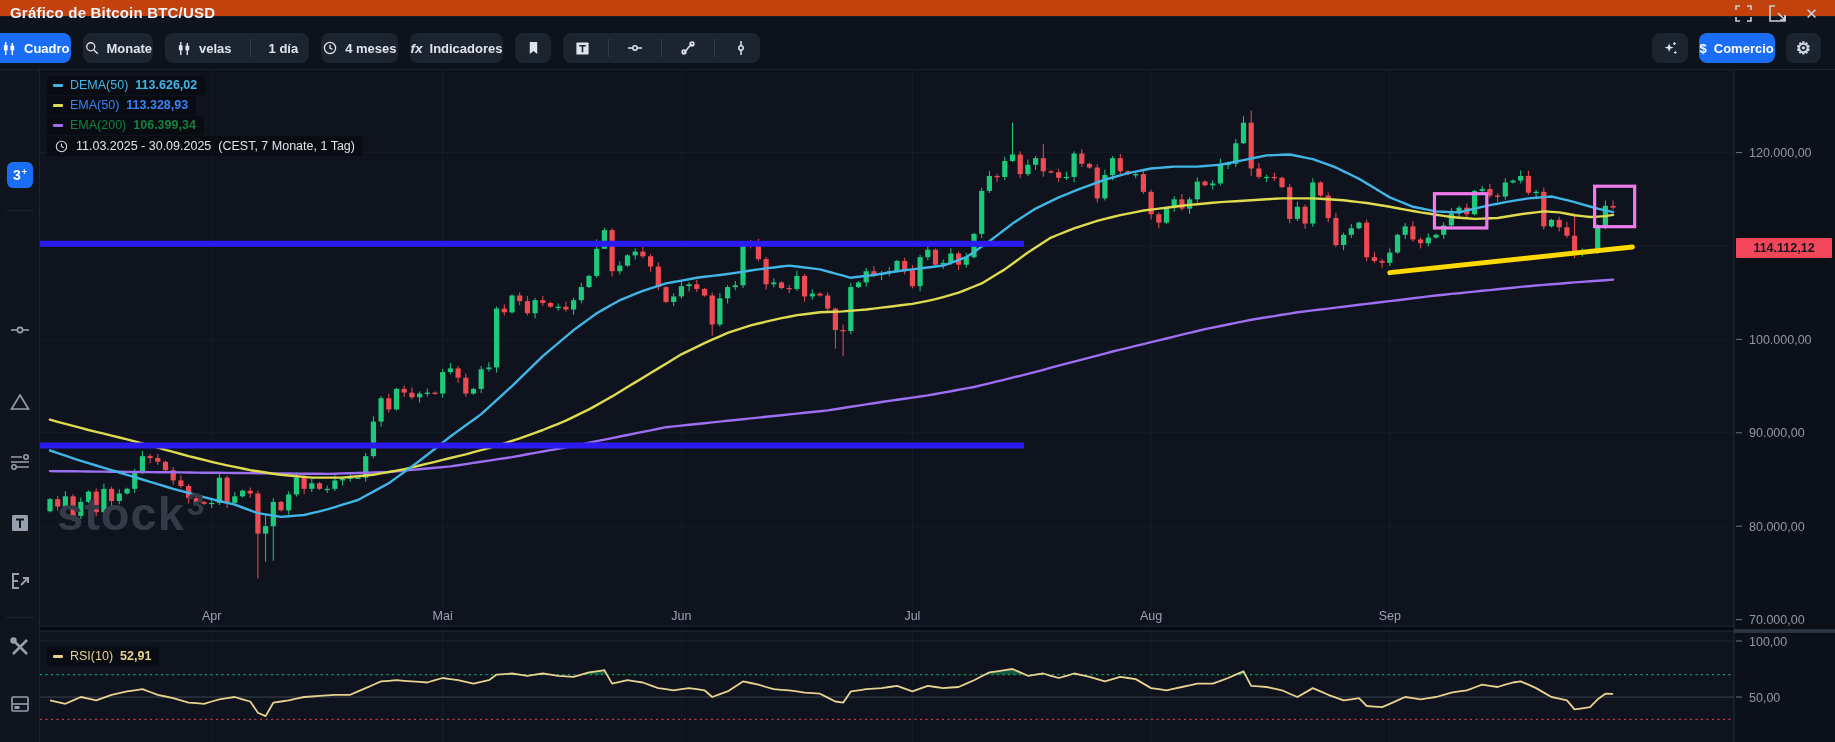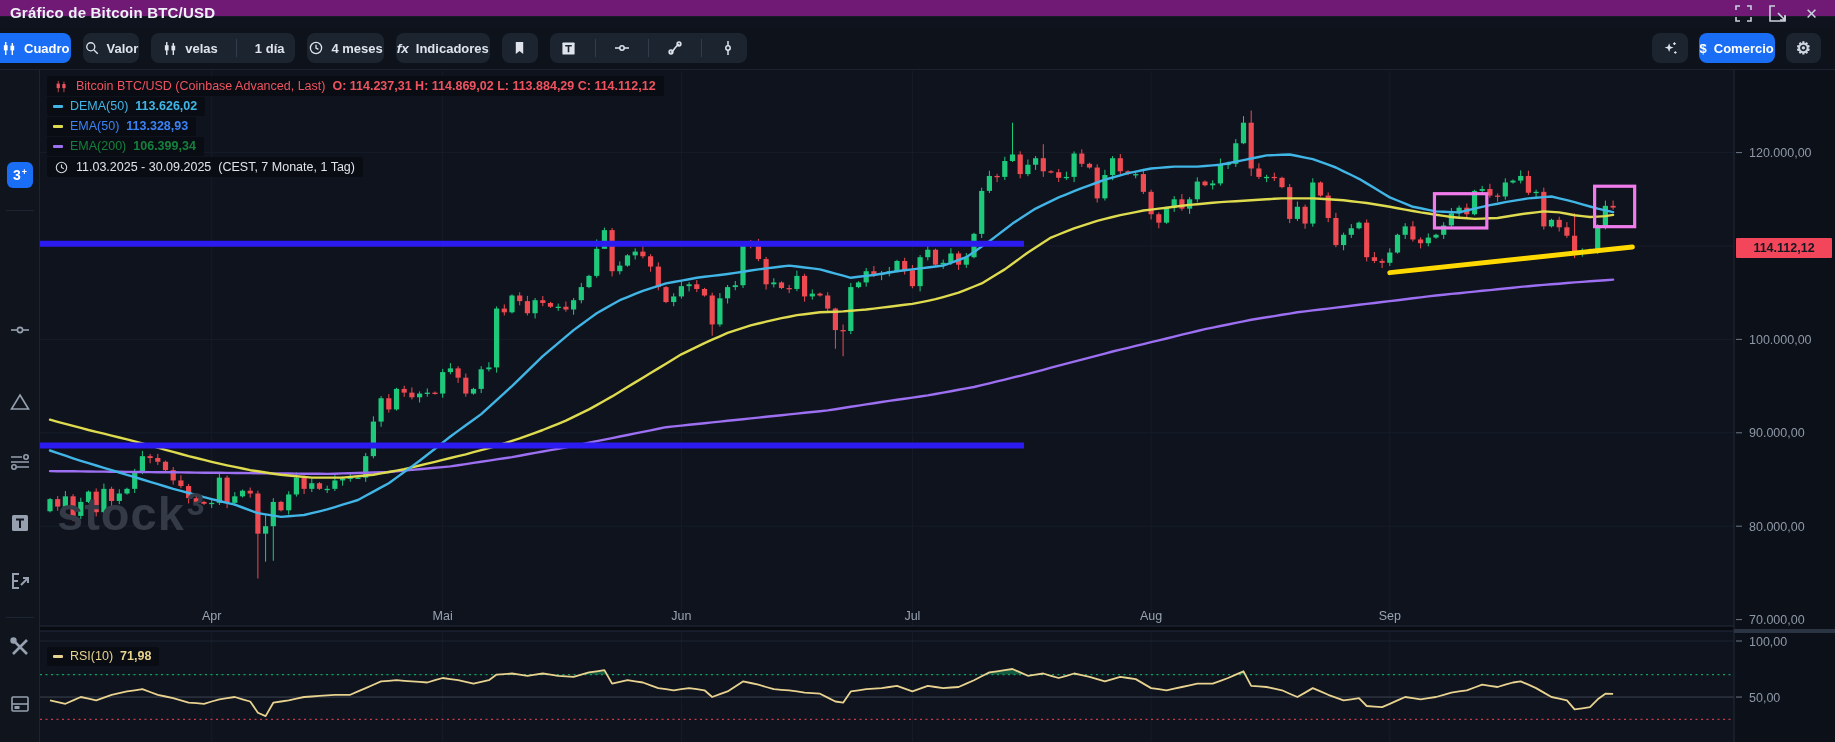"Gráfico de Bitcoin BTC/USD" .titlebar { background: #701a75 -> #c2410c }
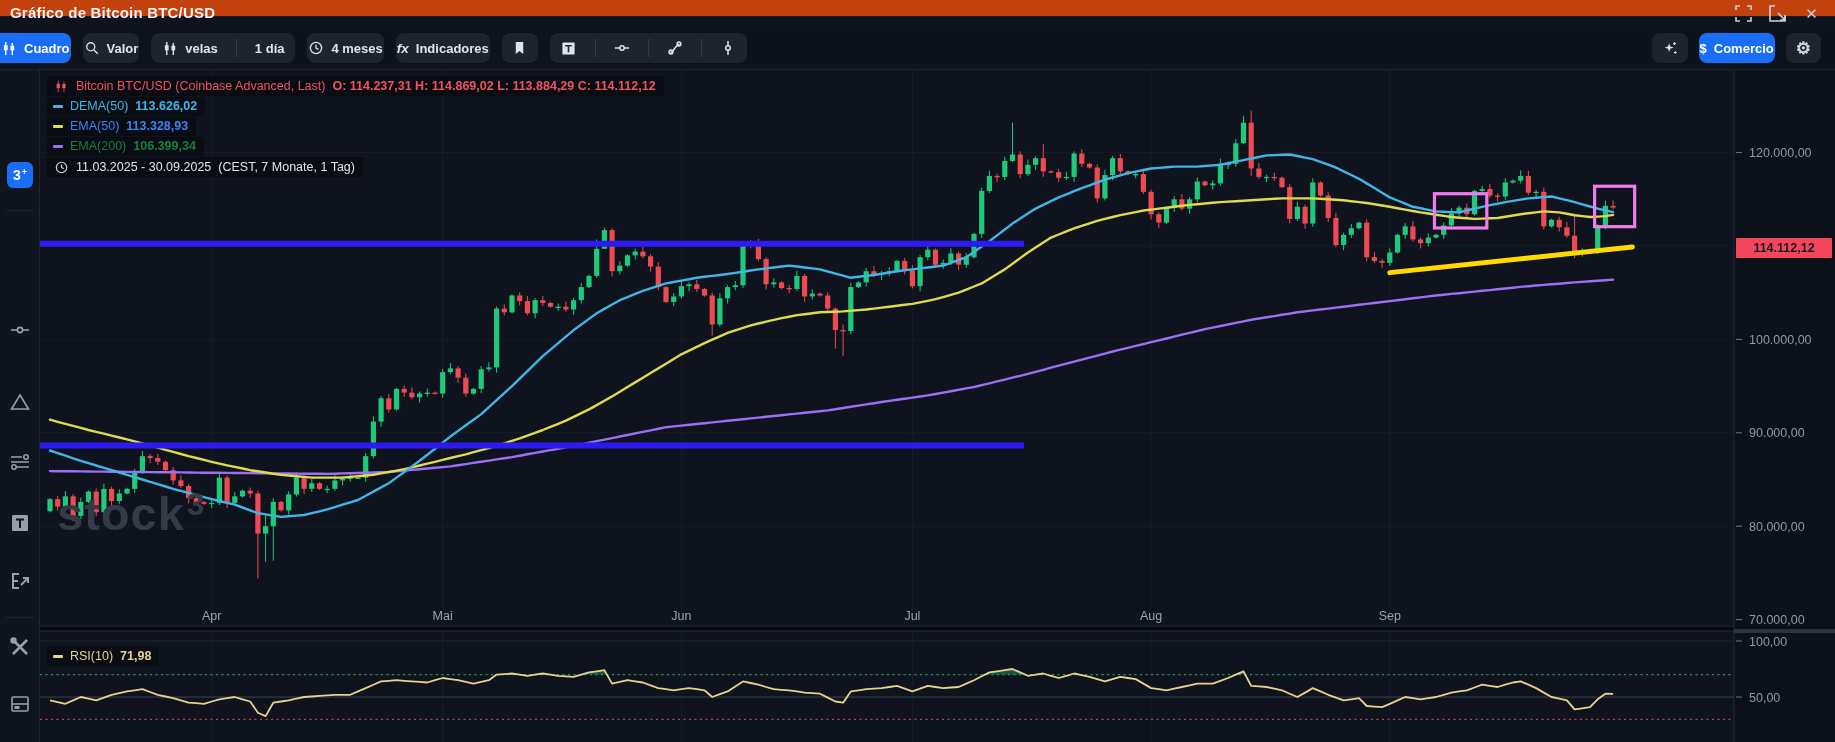"Valor" span { text: Valor -> Monate }
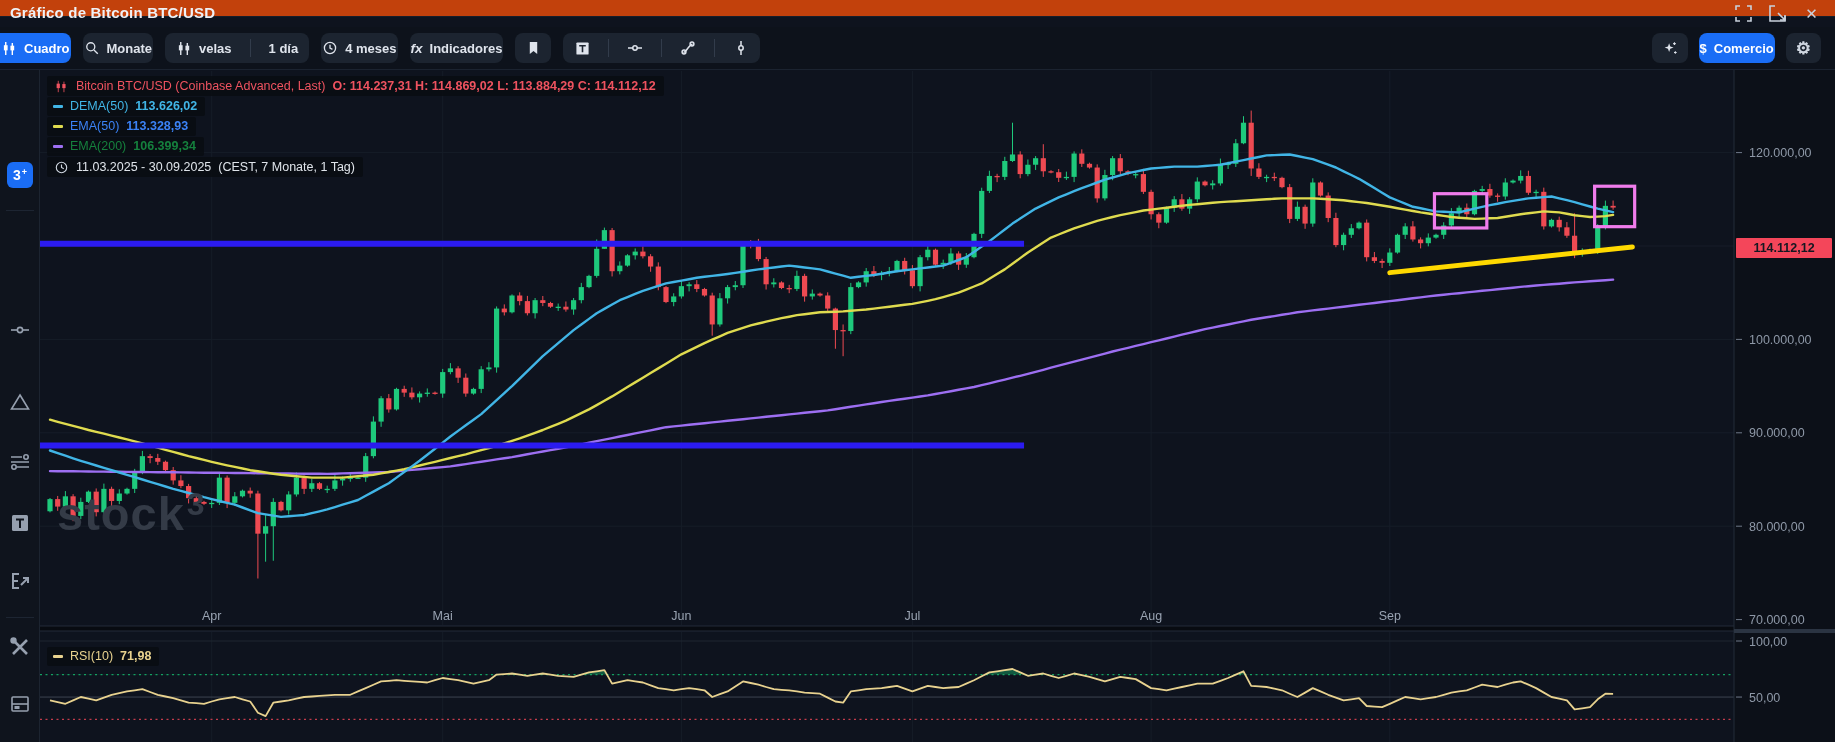"Bitcoin BTC/USD (Coinbase Advanced," div.chip { html: <div> <span> <svg> <path></path> <rect></rect> <rect></rect> </svg> </span> <span>Bitcoin BTC/USD (Coinbase Advanced, Last)</span> <span>O: 114.237,31 H: 114.869,02 L: 113.884,29 C: 114.112,12</span> </div> -> none }
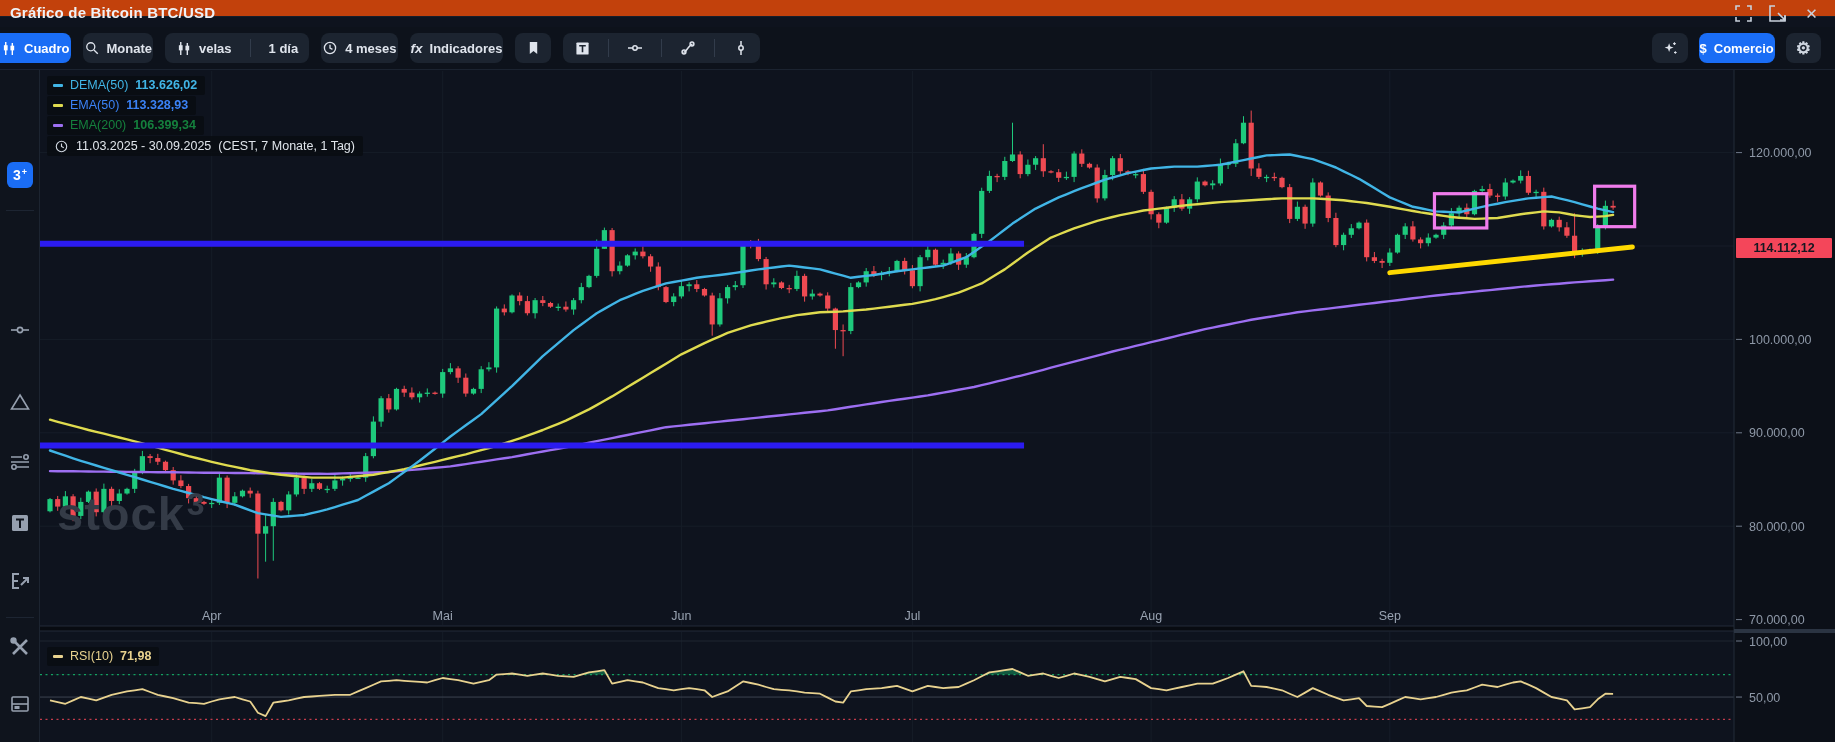"71,98" span.val { text: 71,98 -> 52,91 }
